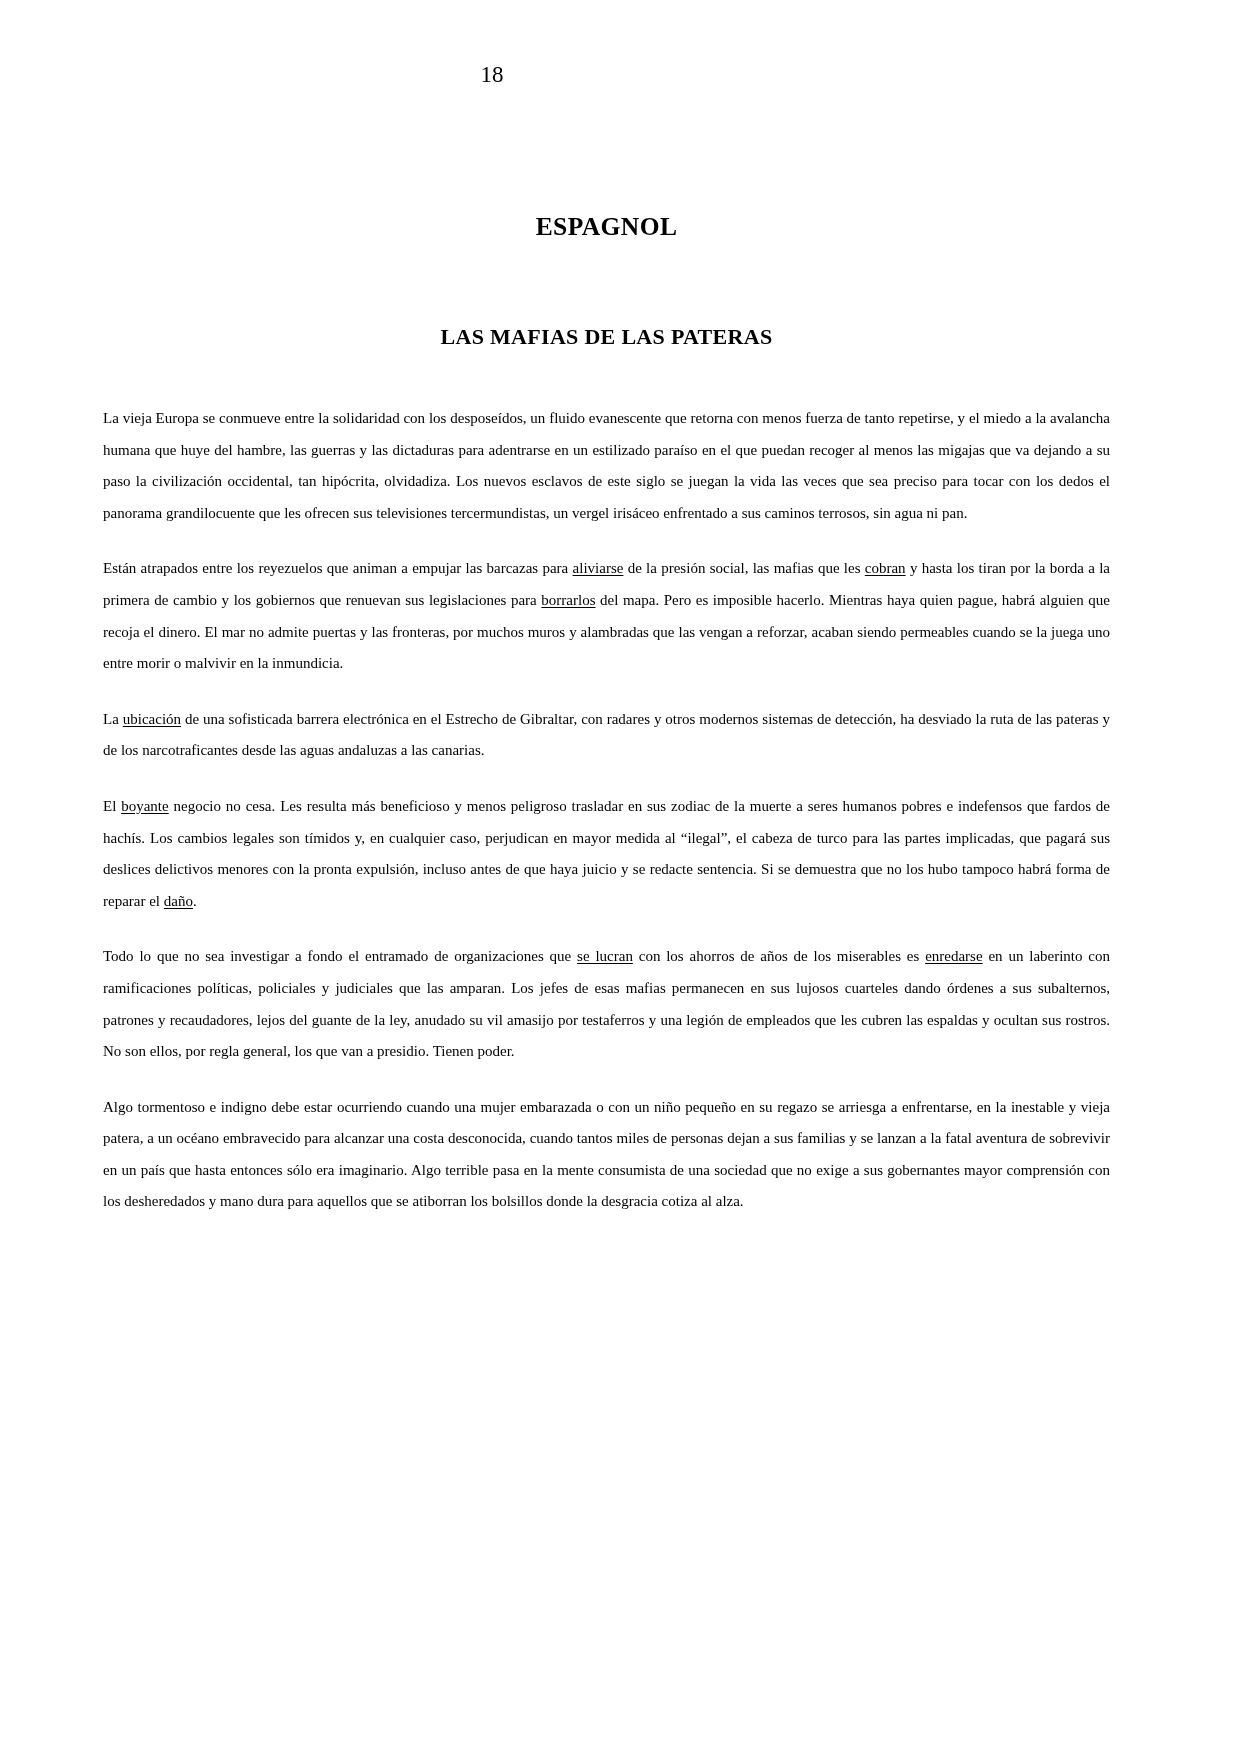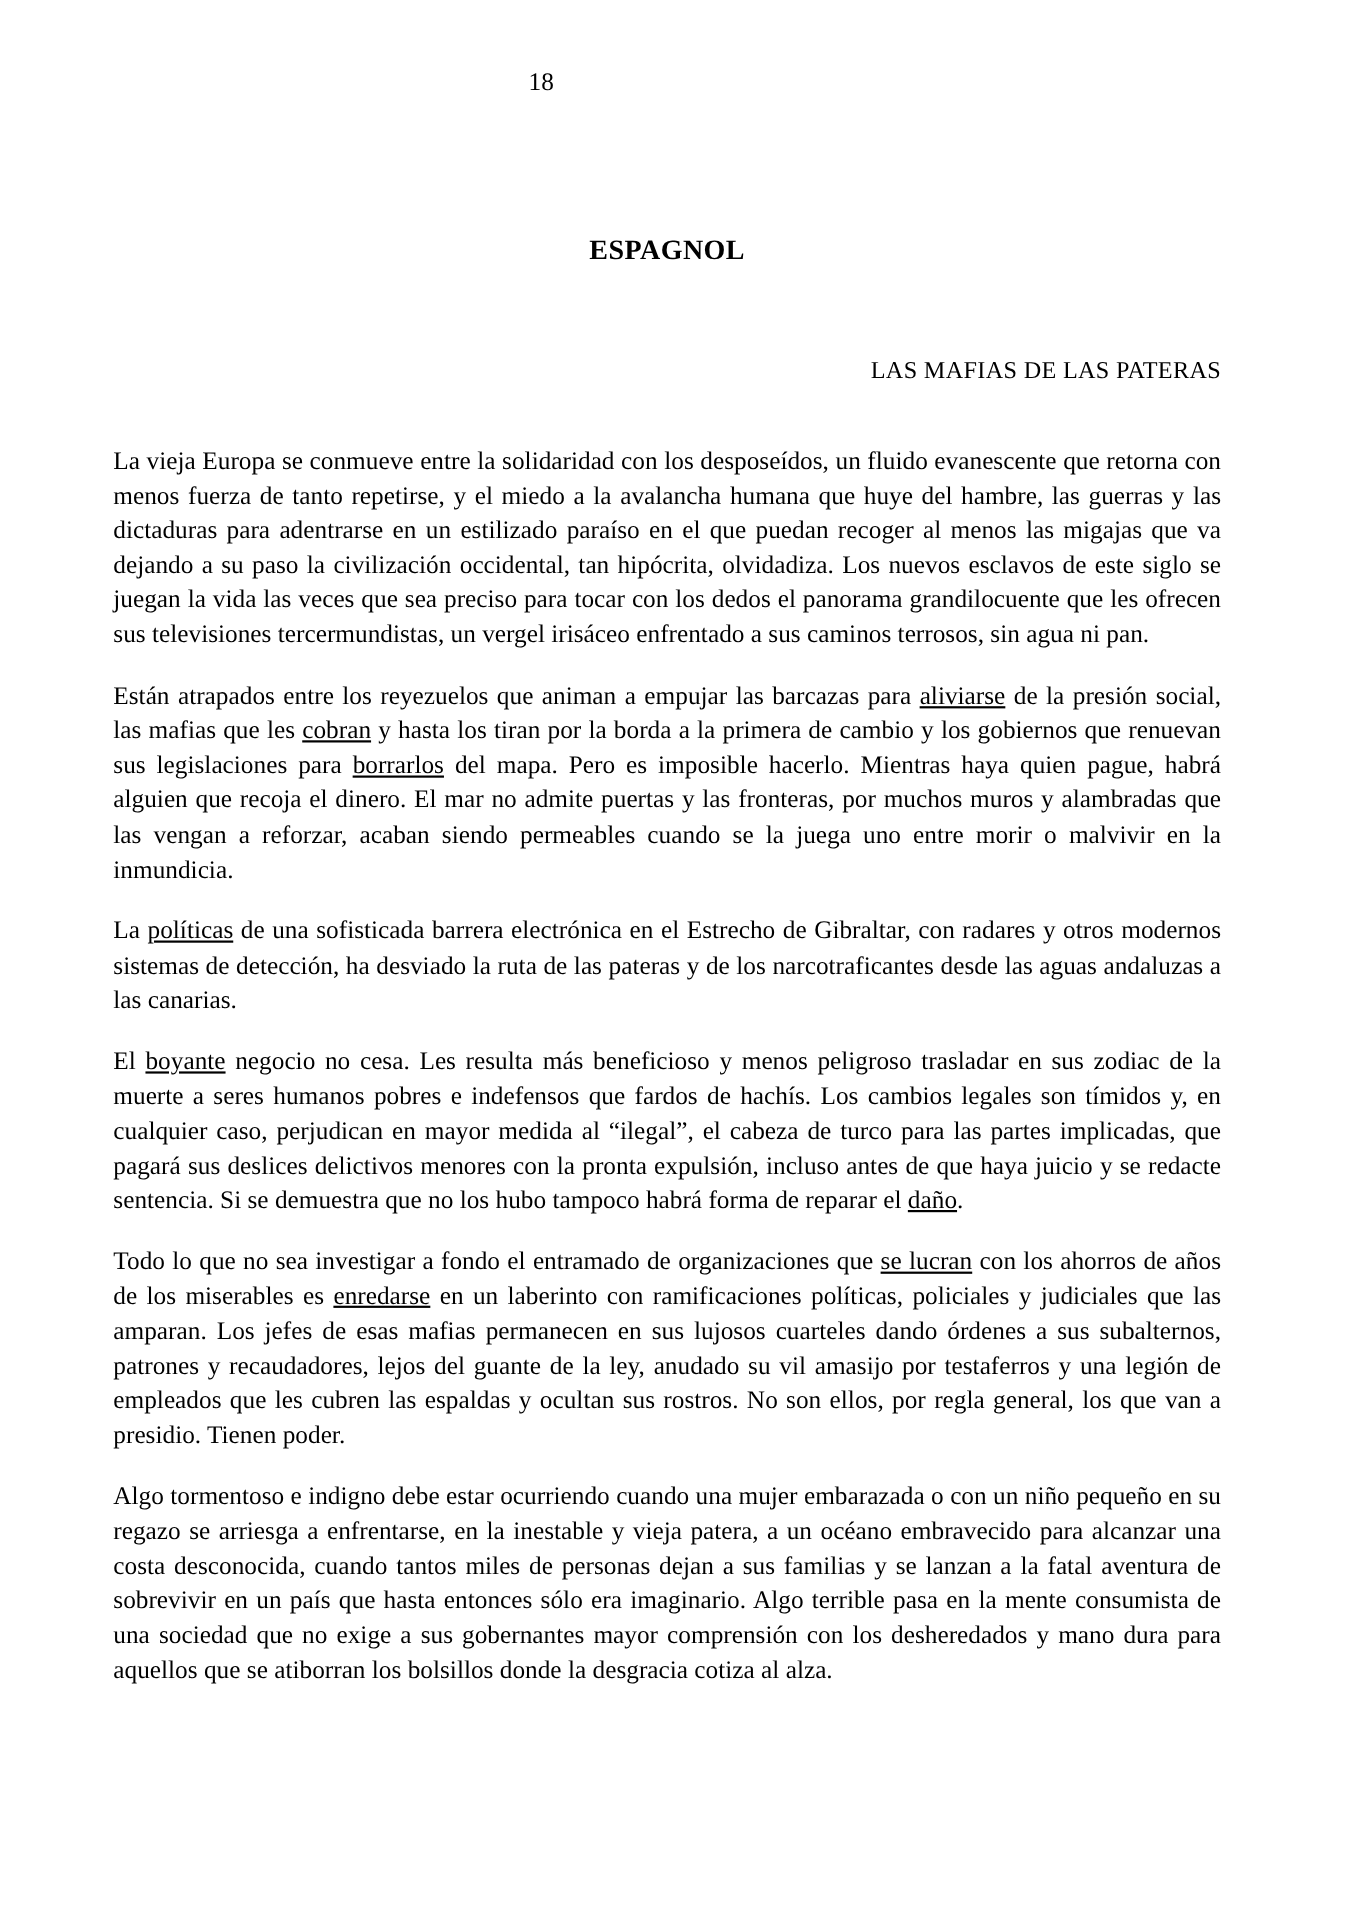"LAS MAFIAS DE LAS PATERAS" .doc-subtitle { font-weight: normal -> bold; text-align: right -> center }
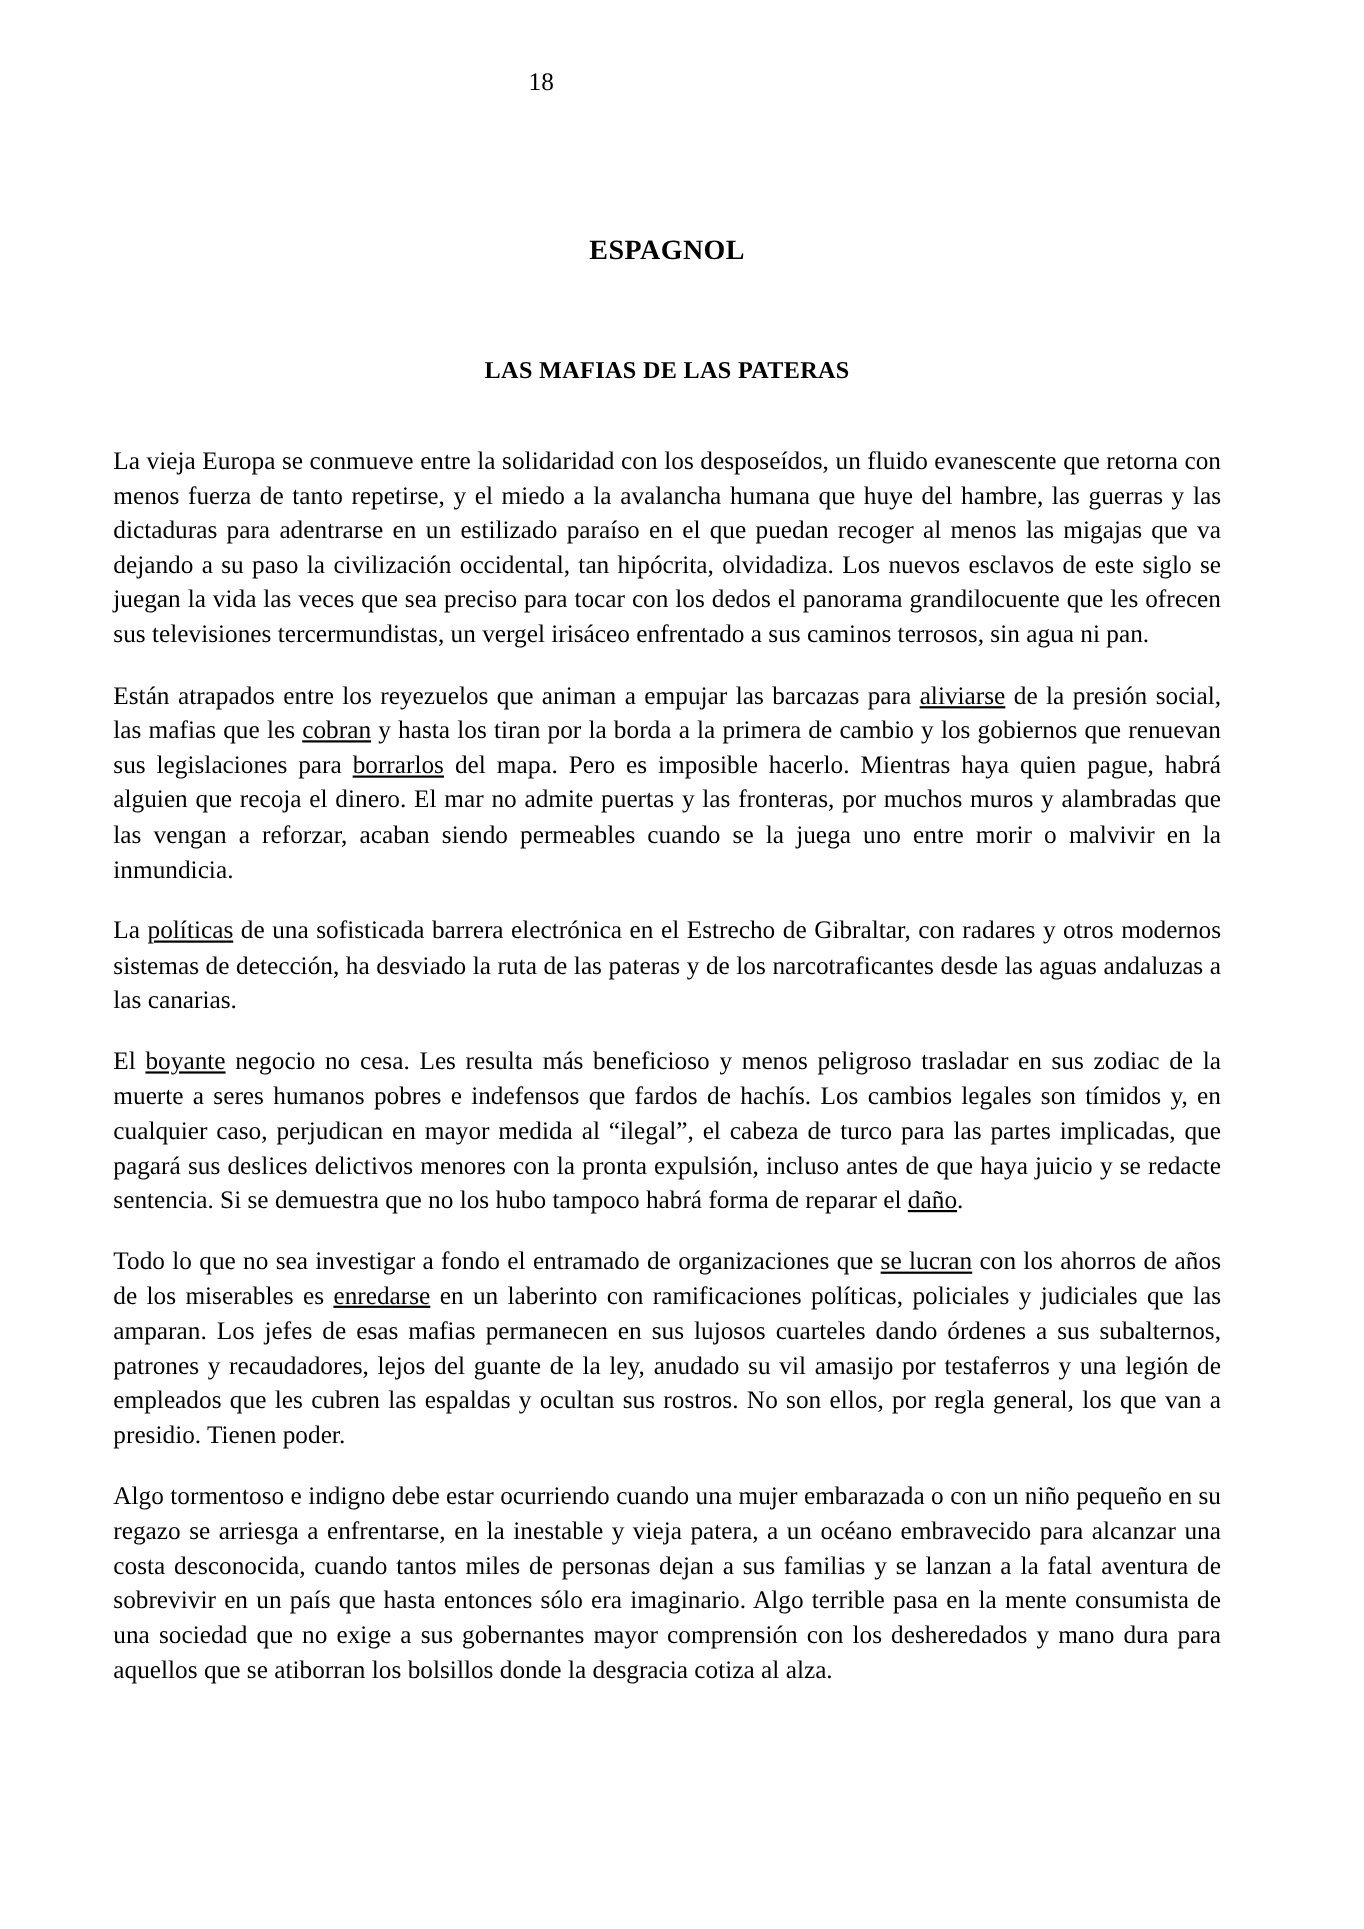"La vieja Europa se conmueve" .body-text p { font-size: 23px -> 15px }
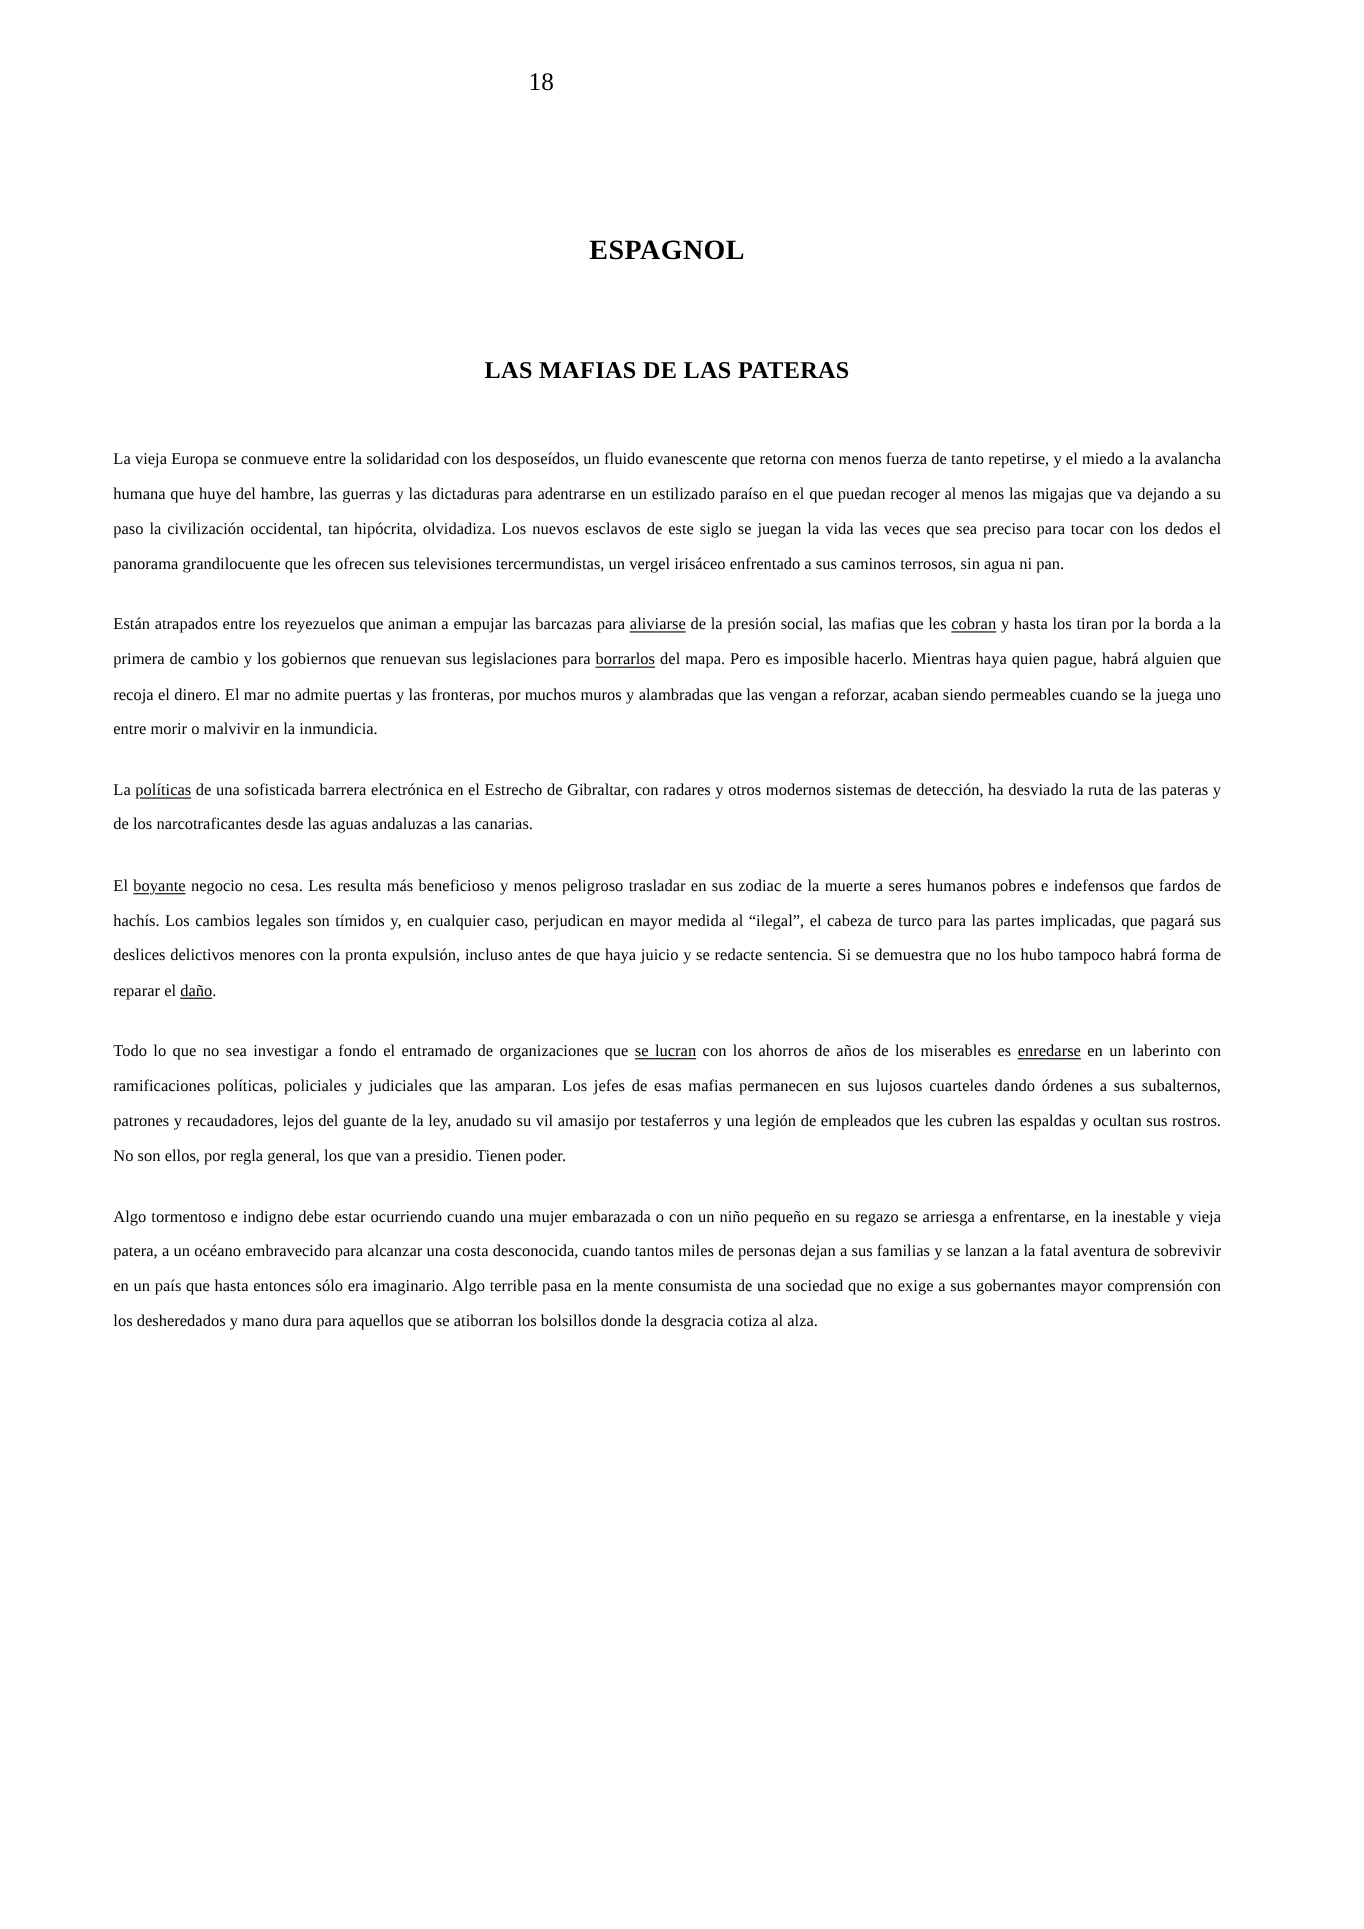"políticas" u { text: políticas -> ubicación }
